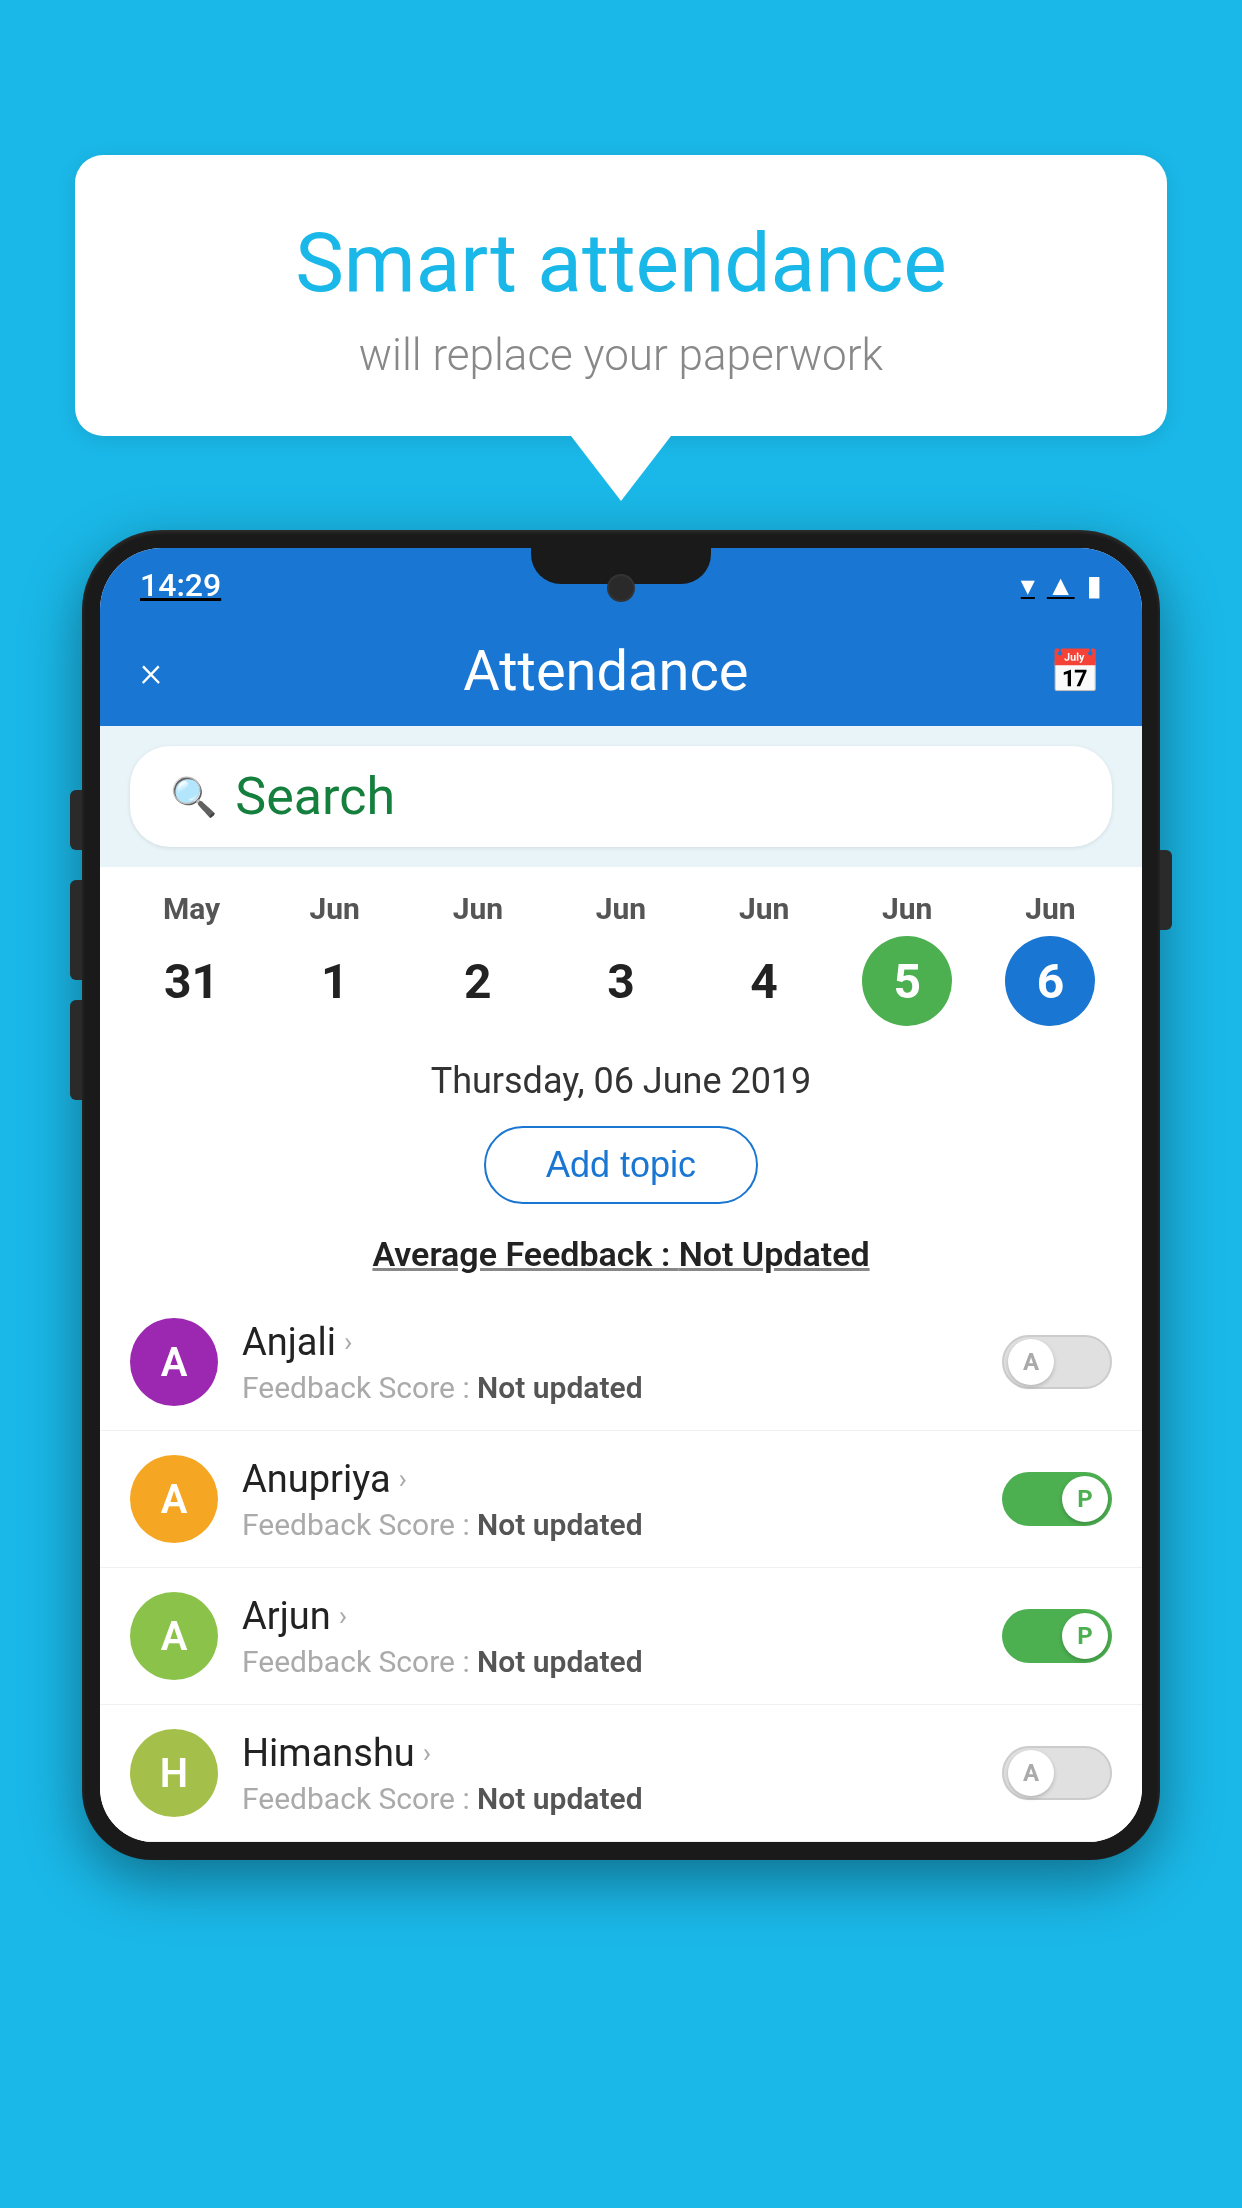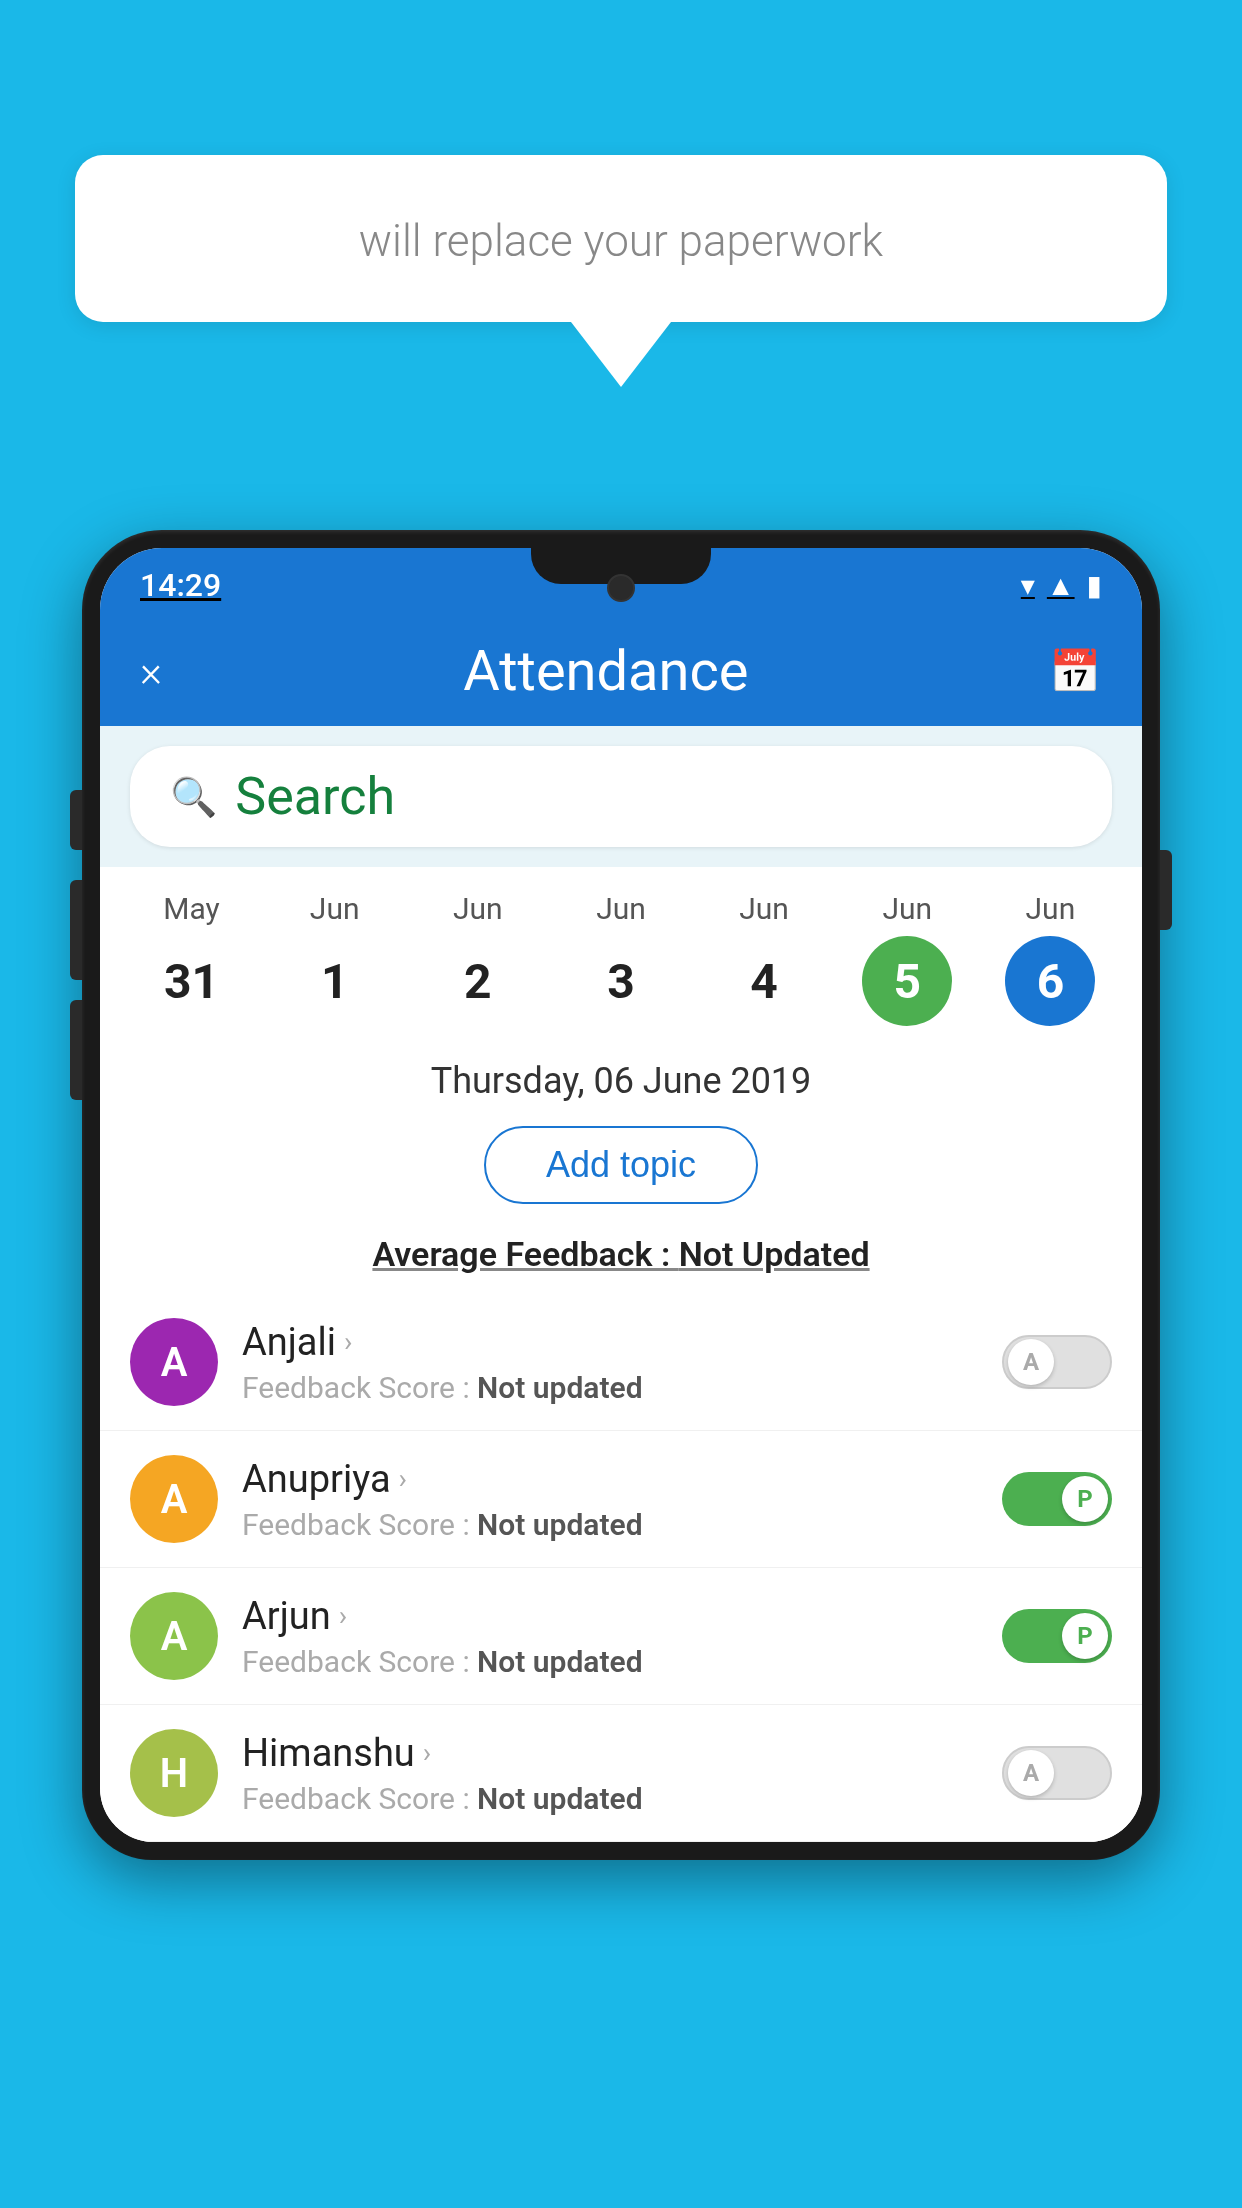"Smart attendance" div.speech-bubble-title { html: none -> <div>Smart attendance</div> }
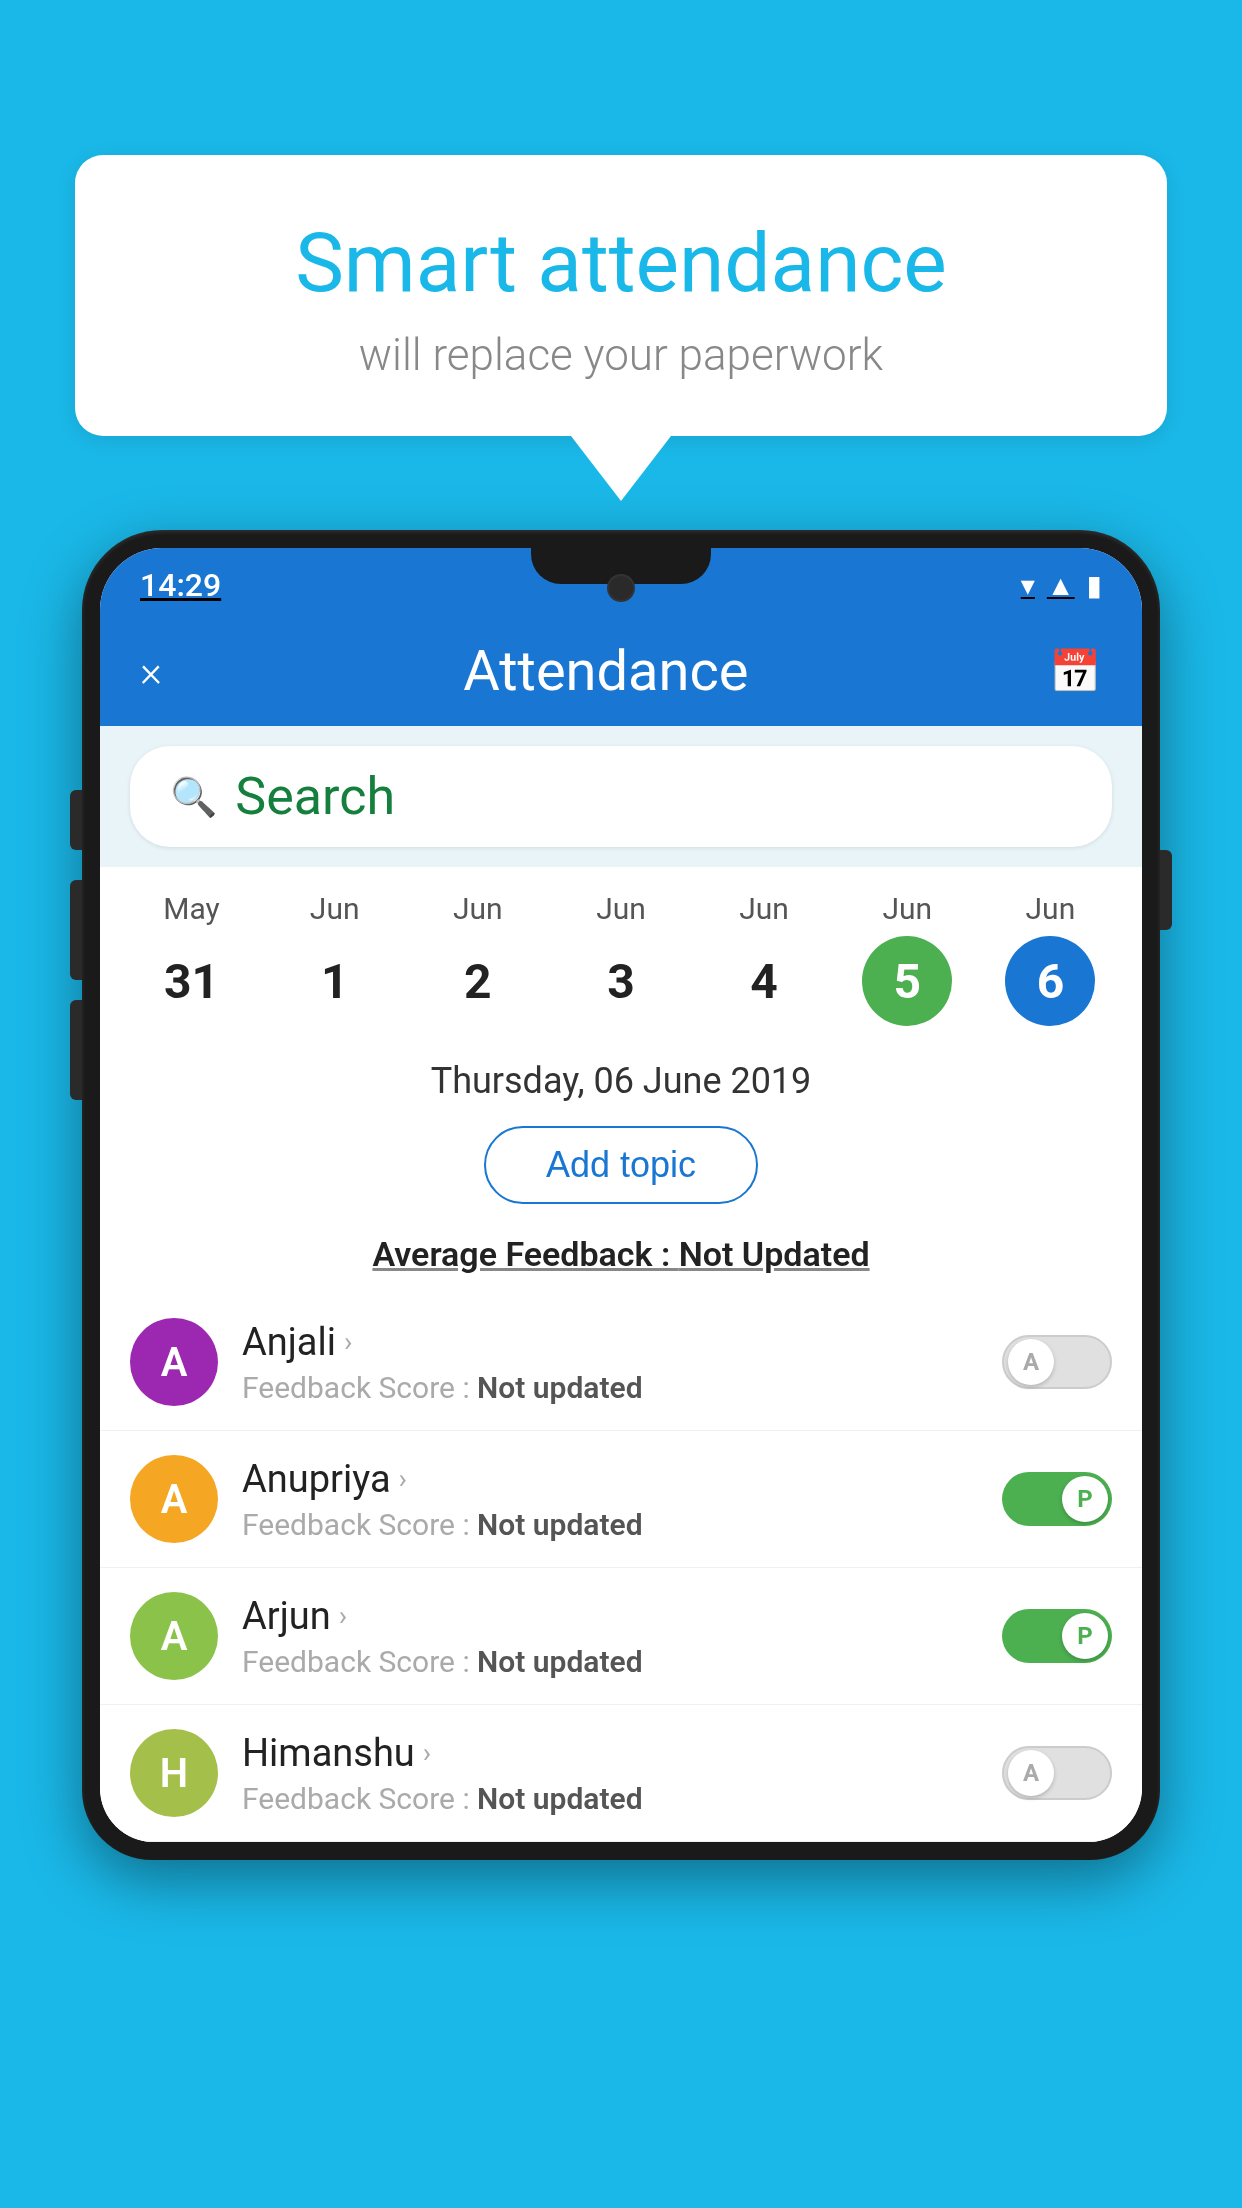"May" .cal-month { font-weight: 400 -> 700 }
